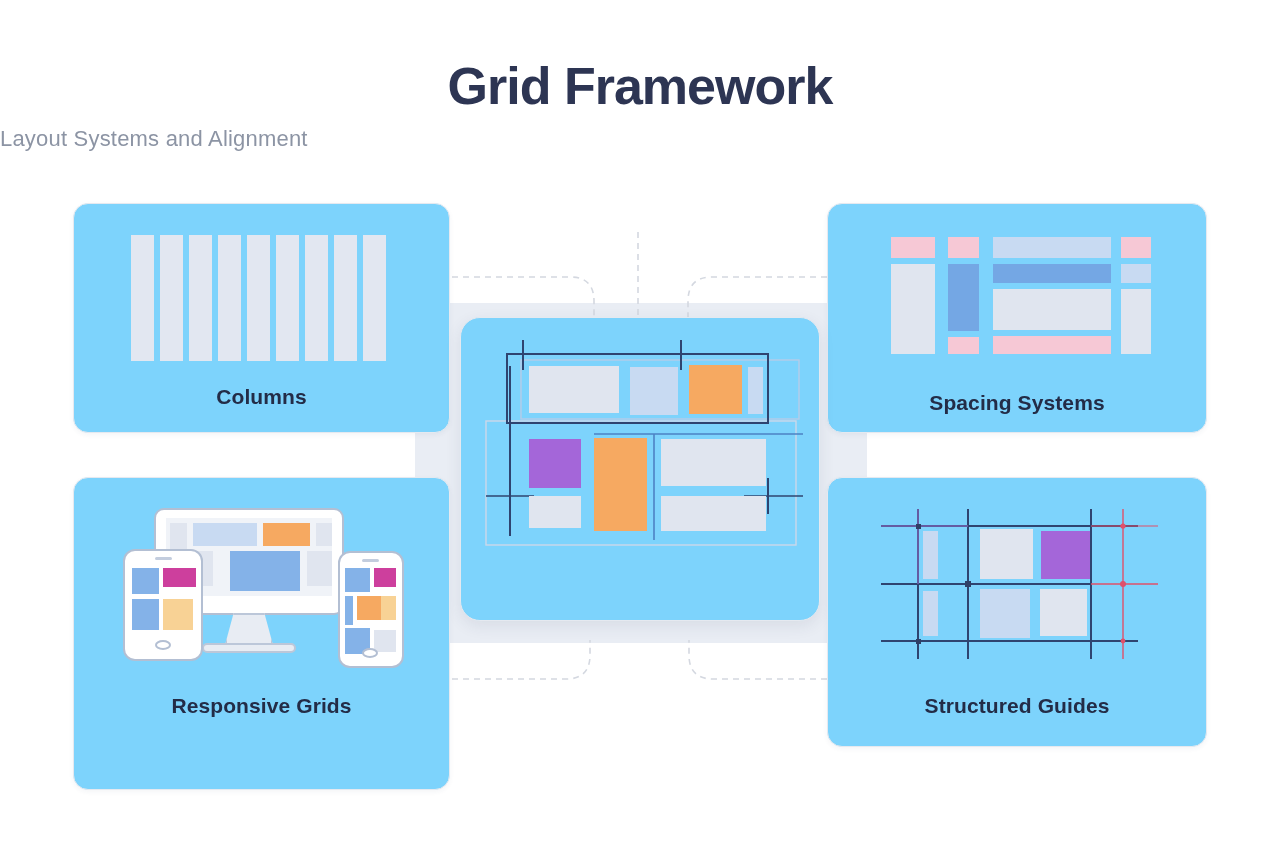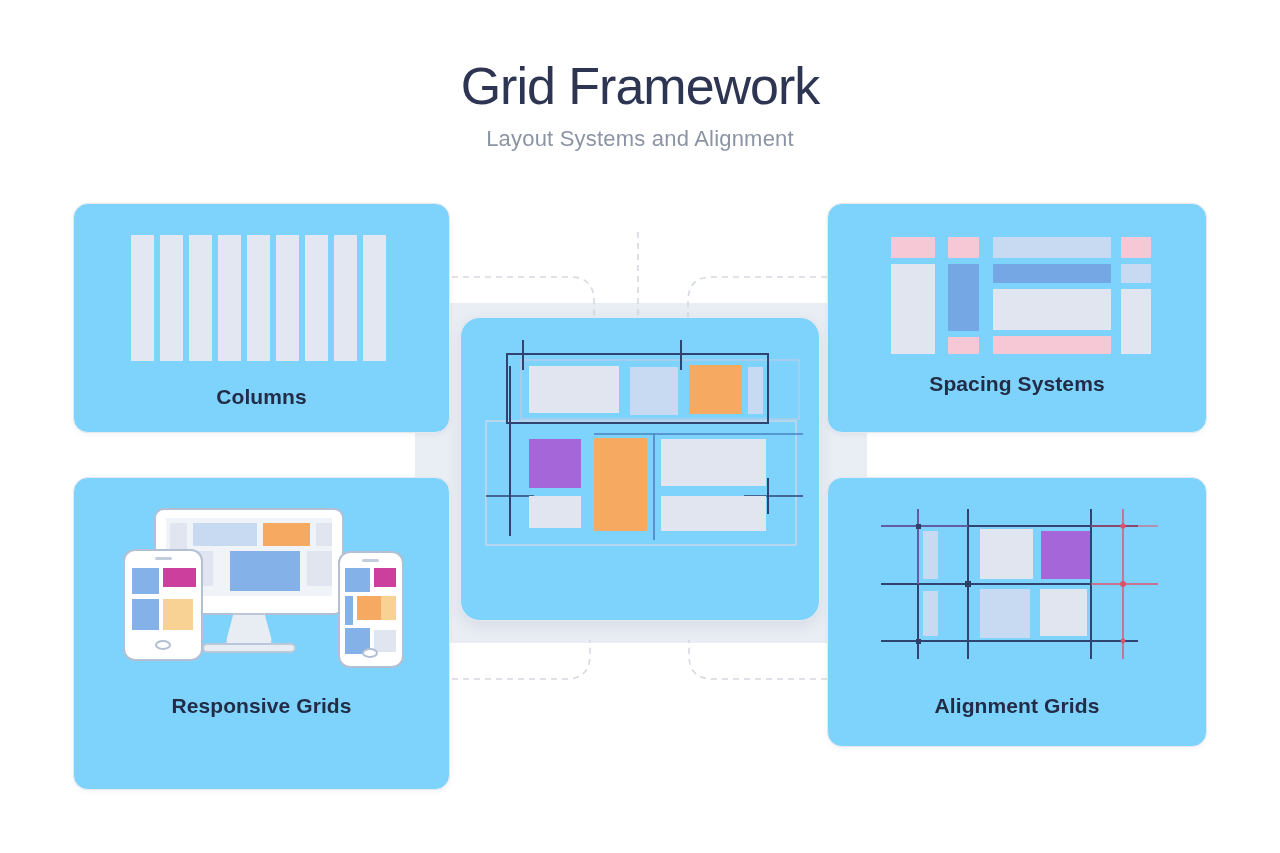"Grid Framework" .title { font-weight: 400 -> 700 }
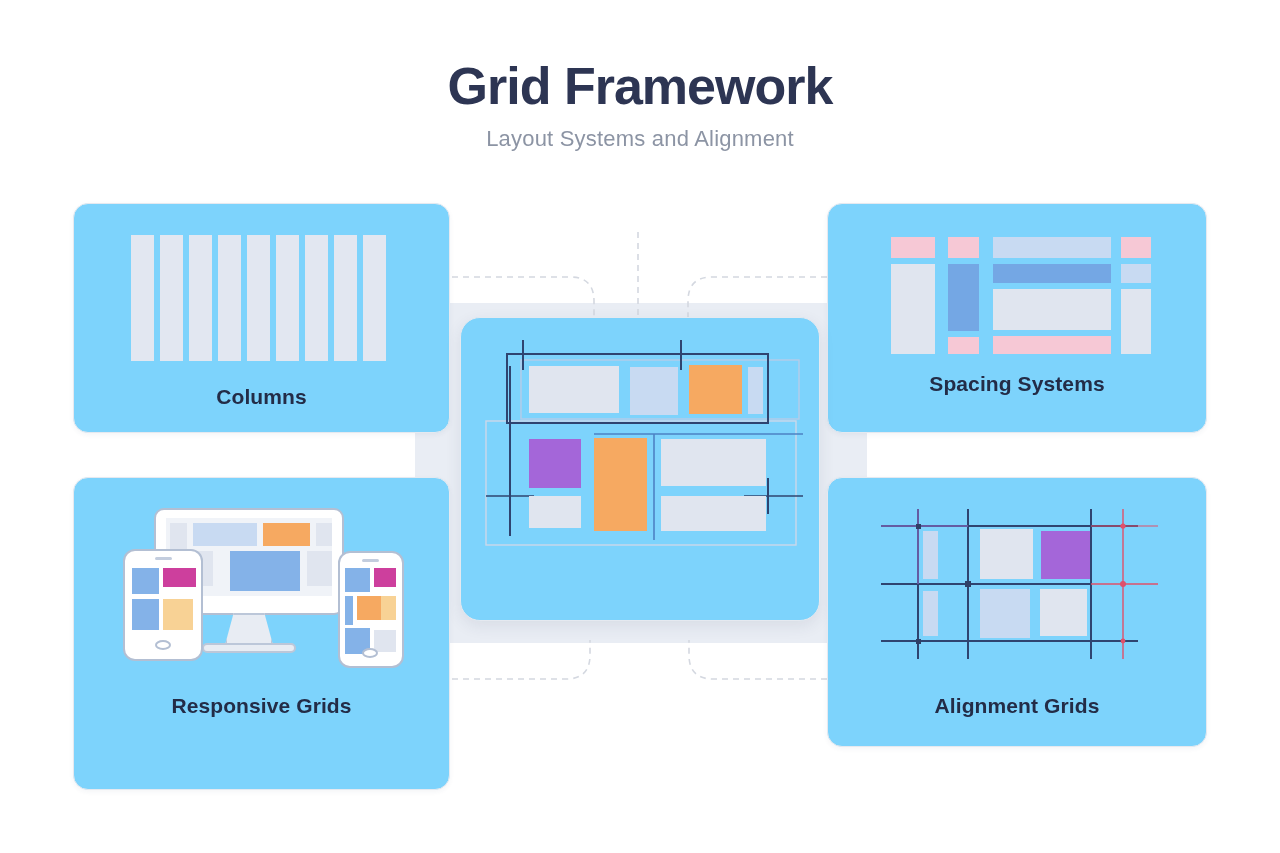"Layout Systems and Alignment" .subtitle { text-align: center -> left }
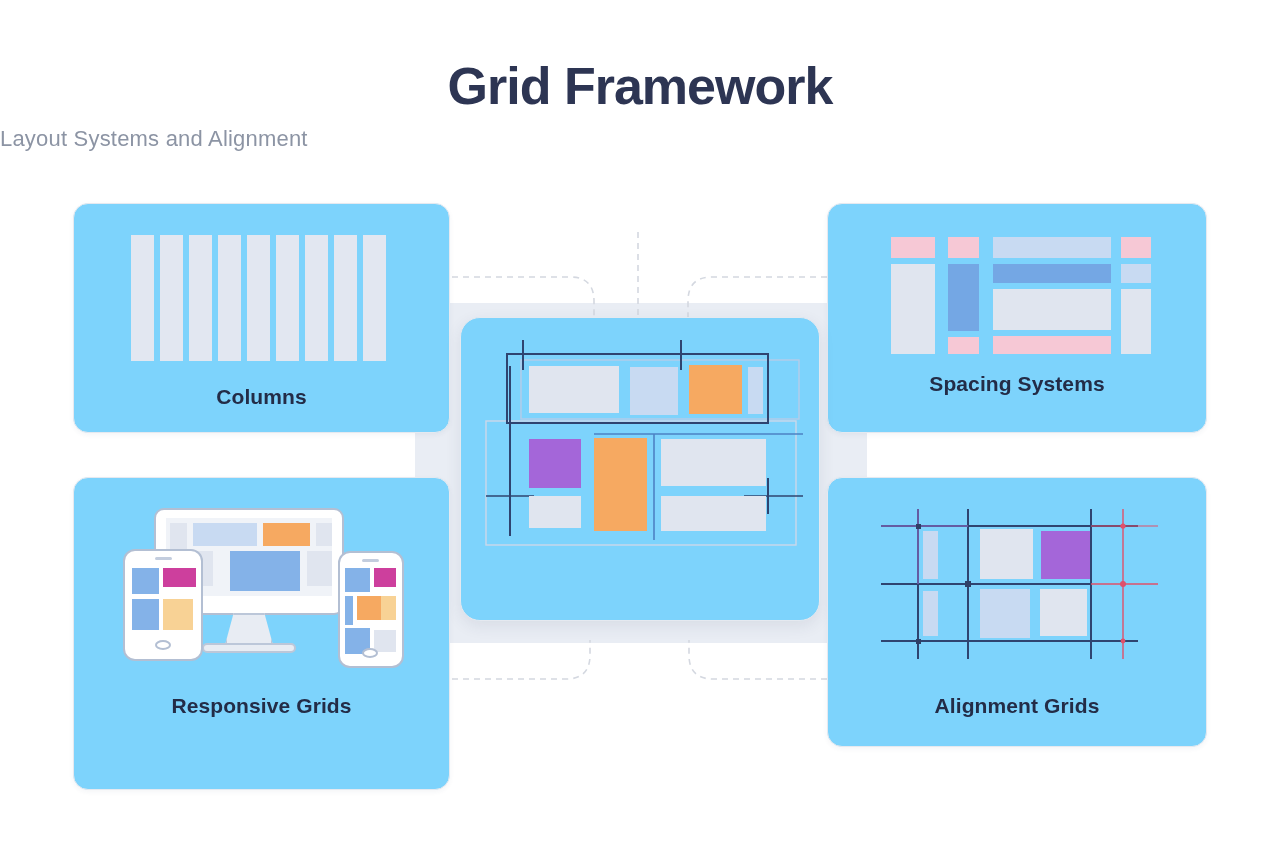"Spacing Systems" div.card-label { top: 168px -> 187px }
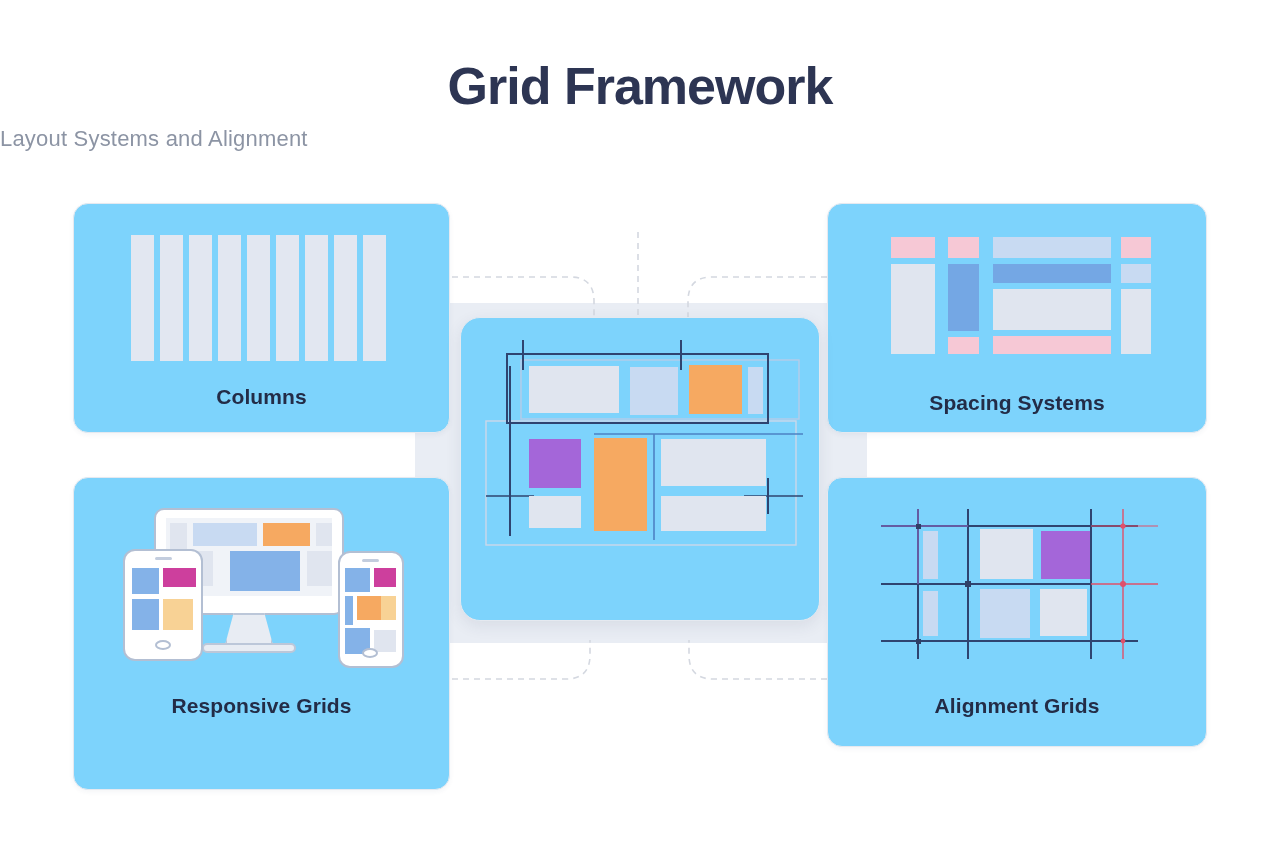"Alignment Grids" div.card-label { text: Alignment Grids -> Structured Guides }
